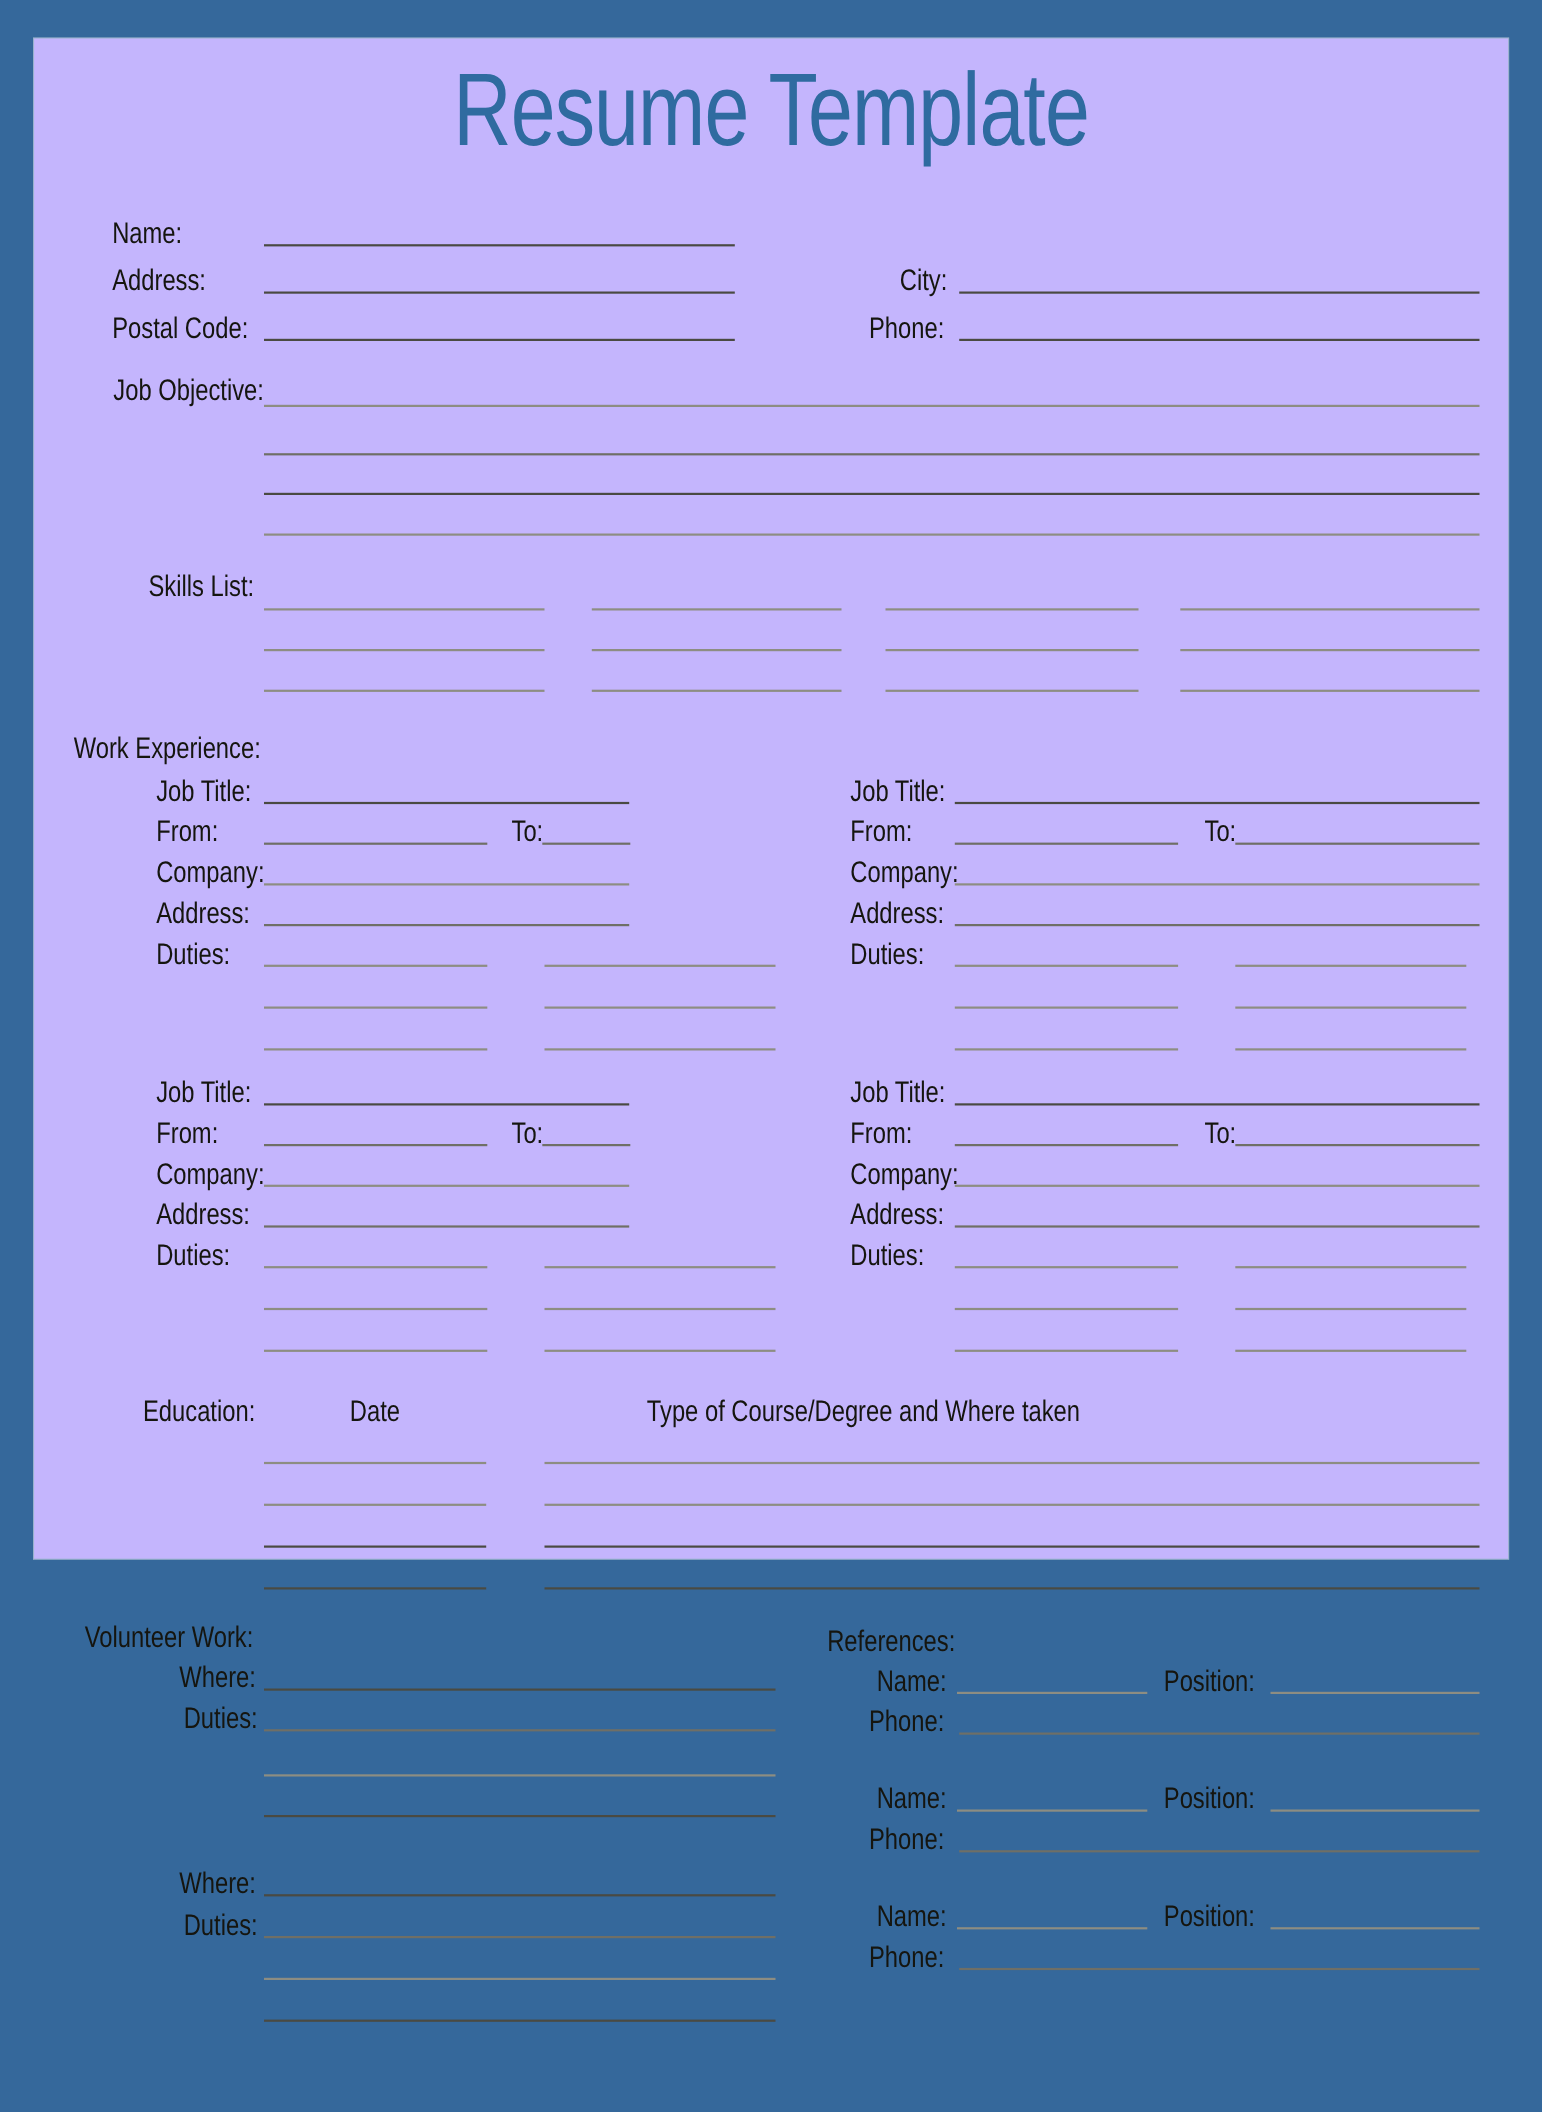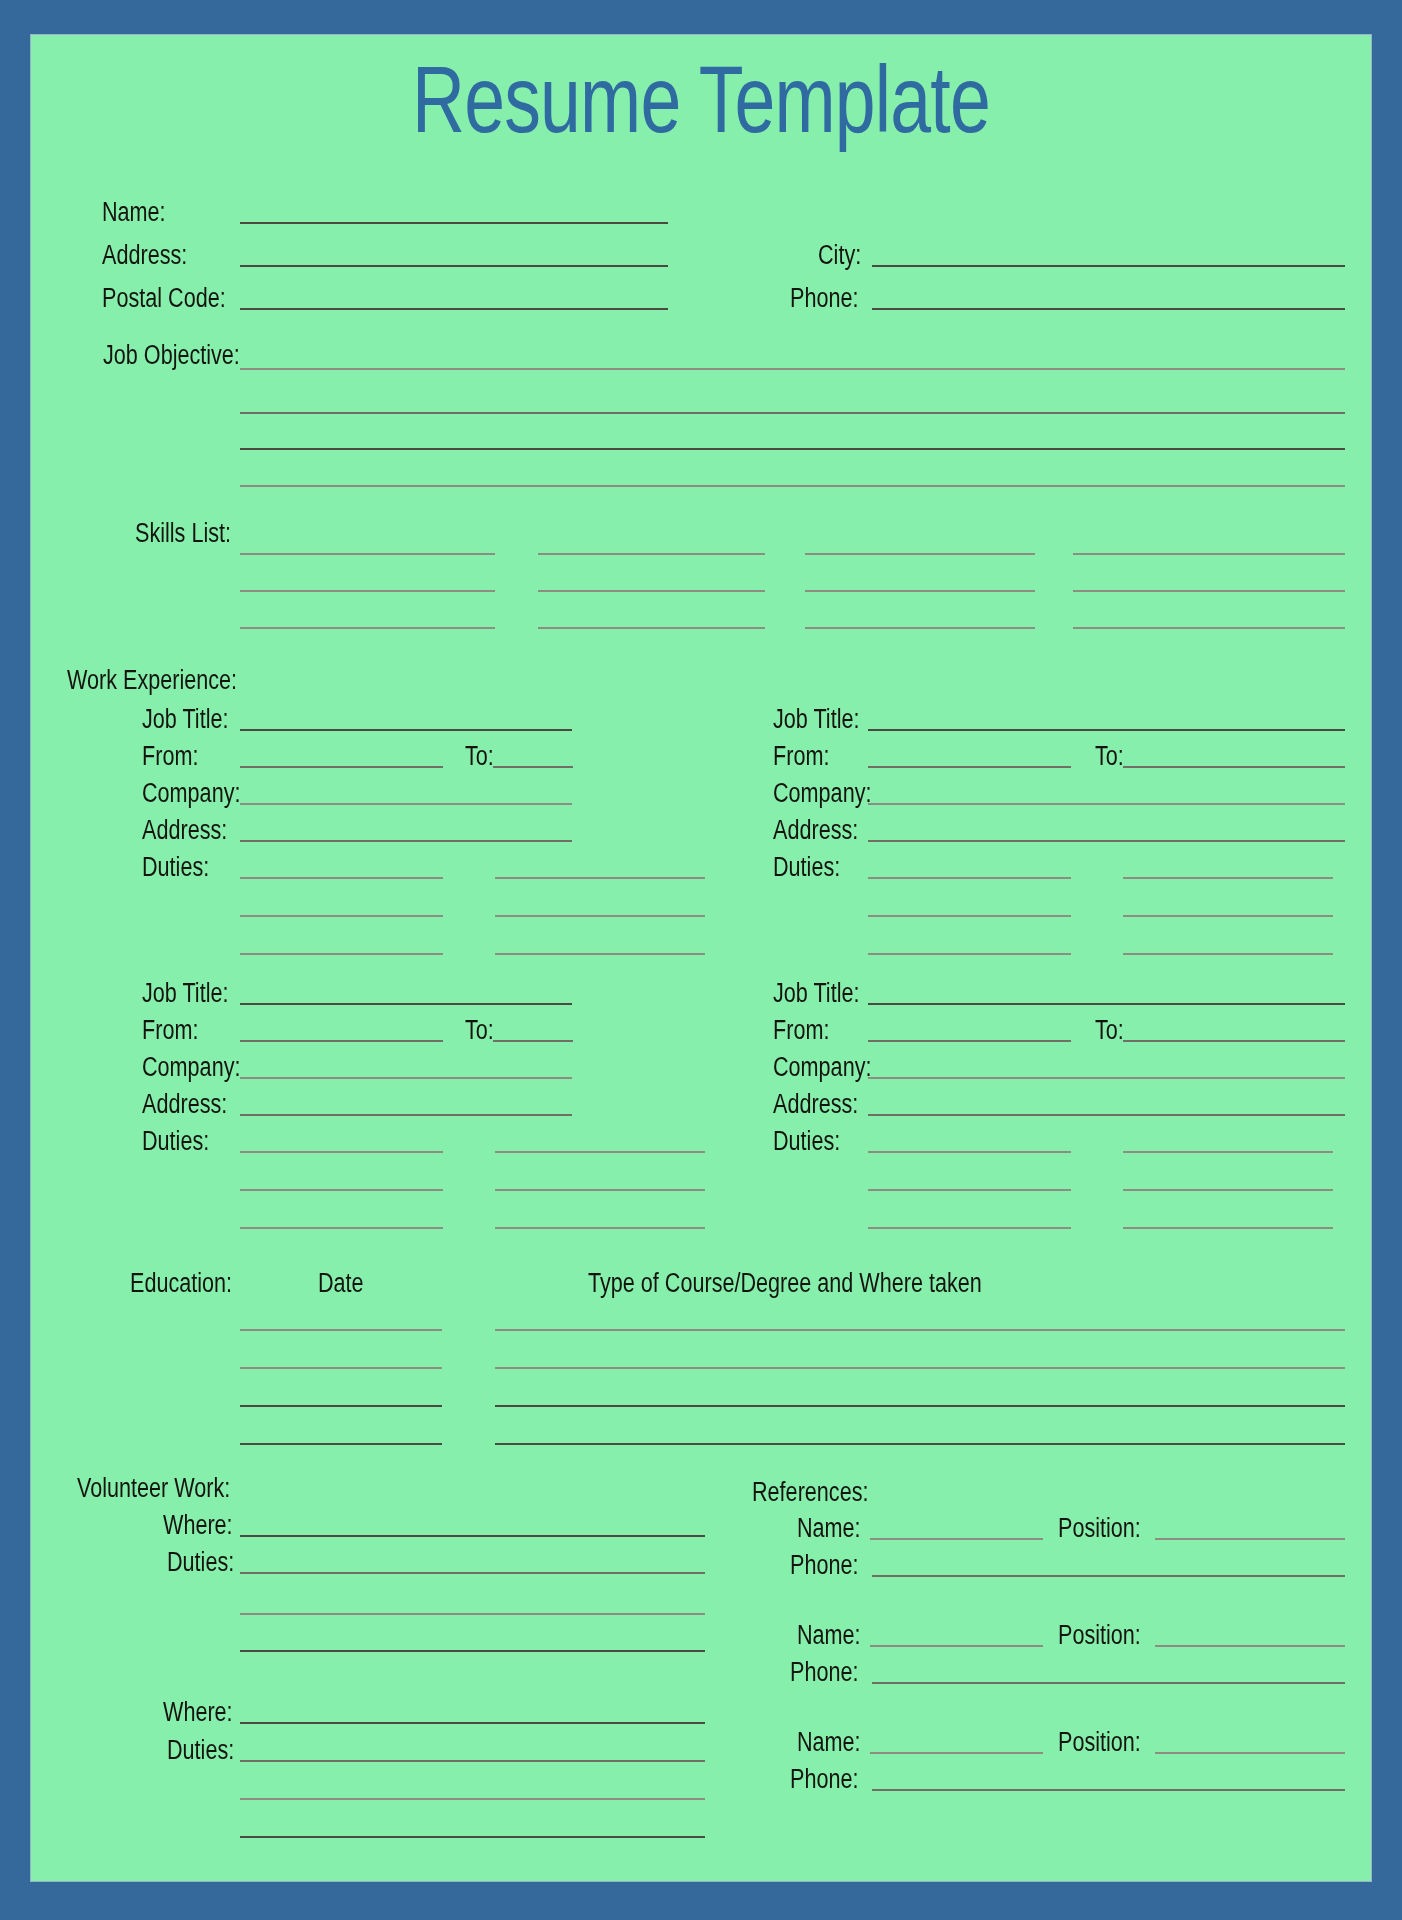"Resume Template" .page { background: #86efac -> #c4b5fd; height: 1846px -> 1382px }
